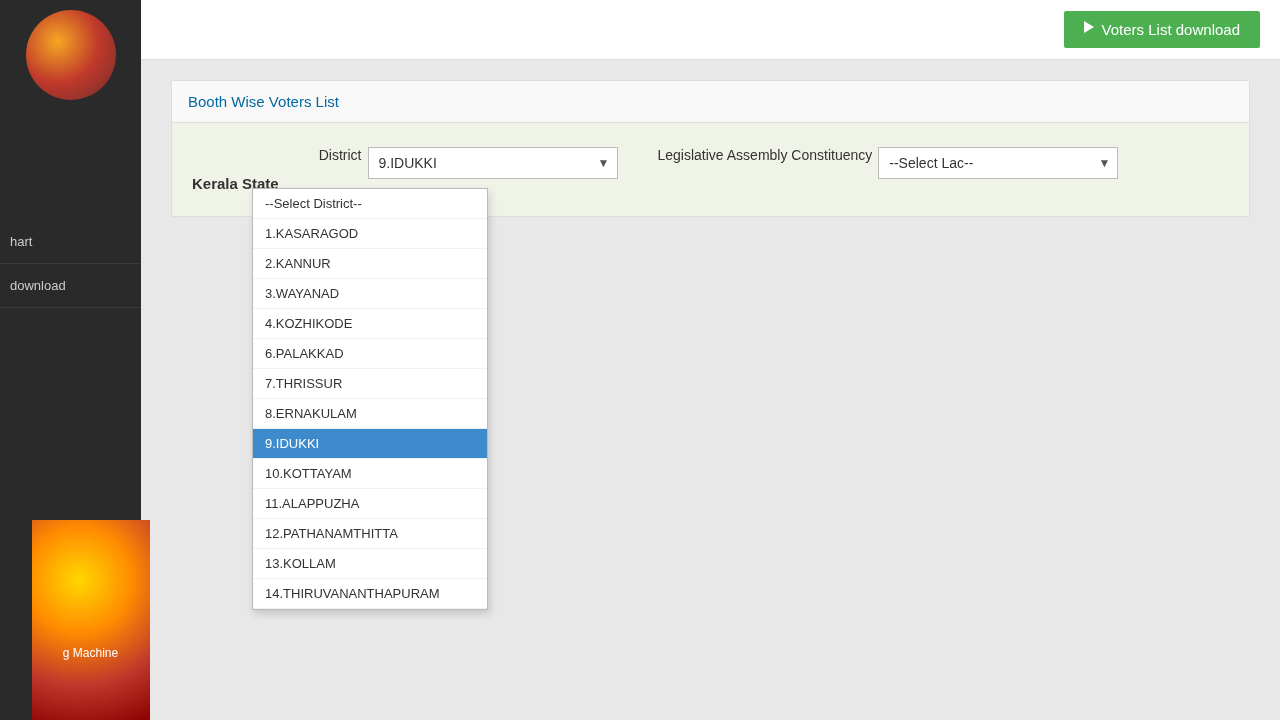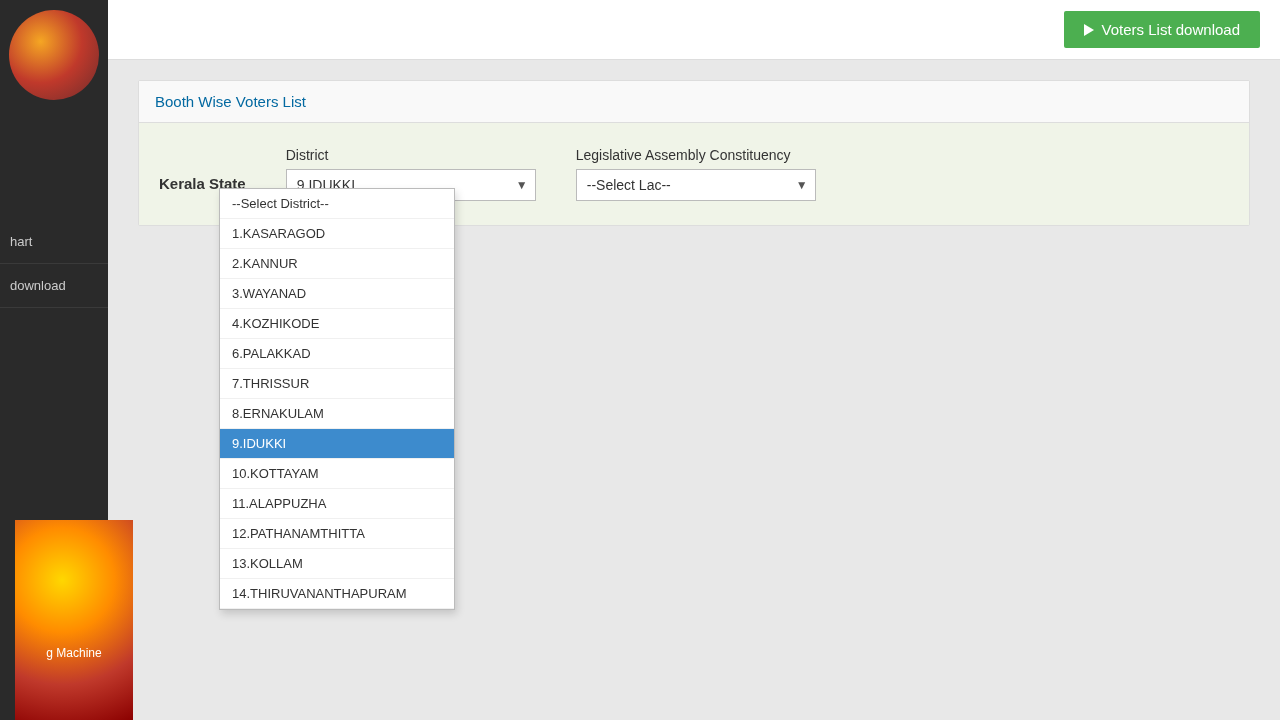"Voters List download" .voters-btn { align-items: center -> flex-start }
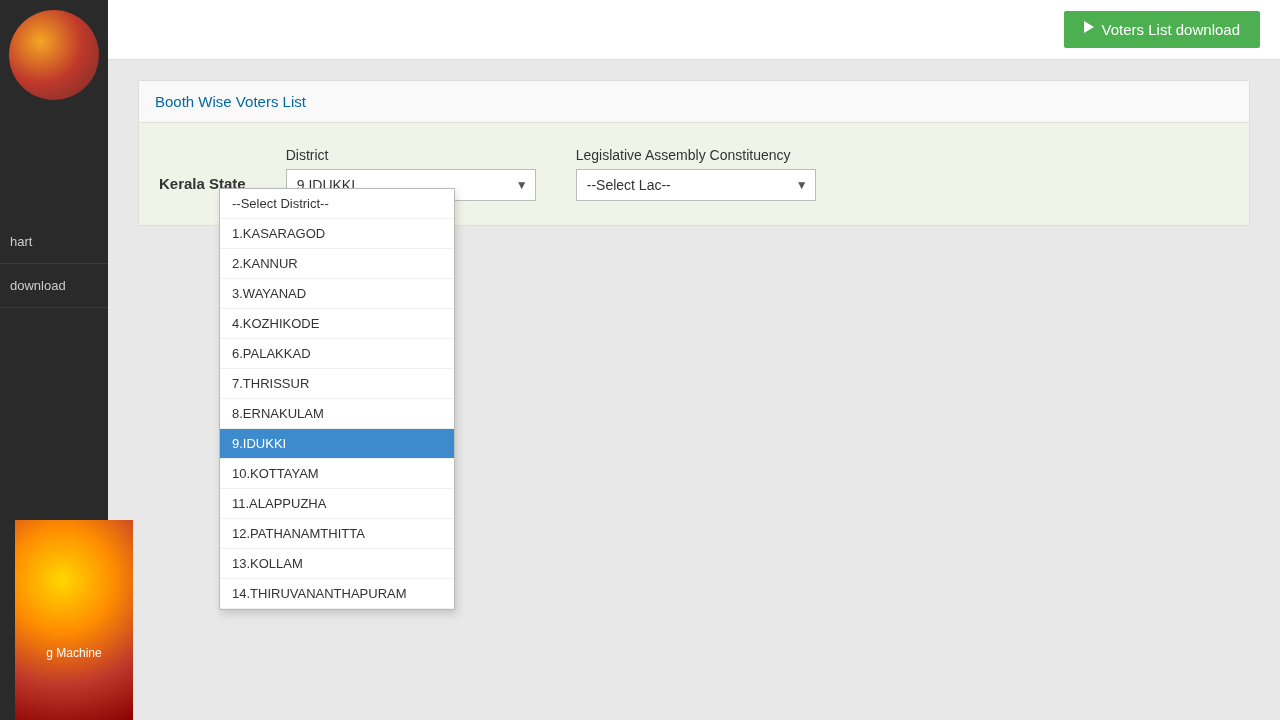"District" .field-group { flex-direction: column -> row }
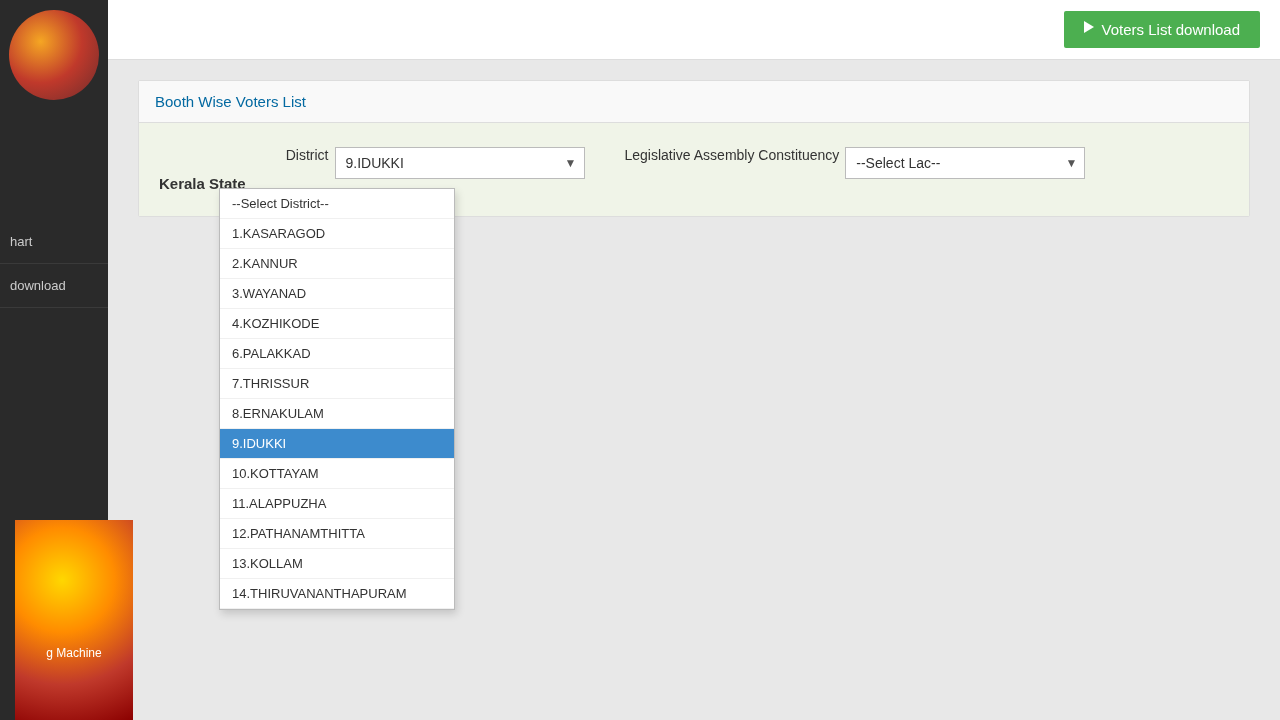"hart" .sidebar { width: 108px -> 141px }
